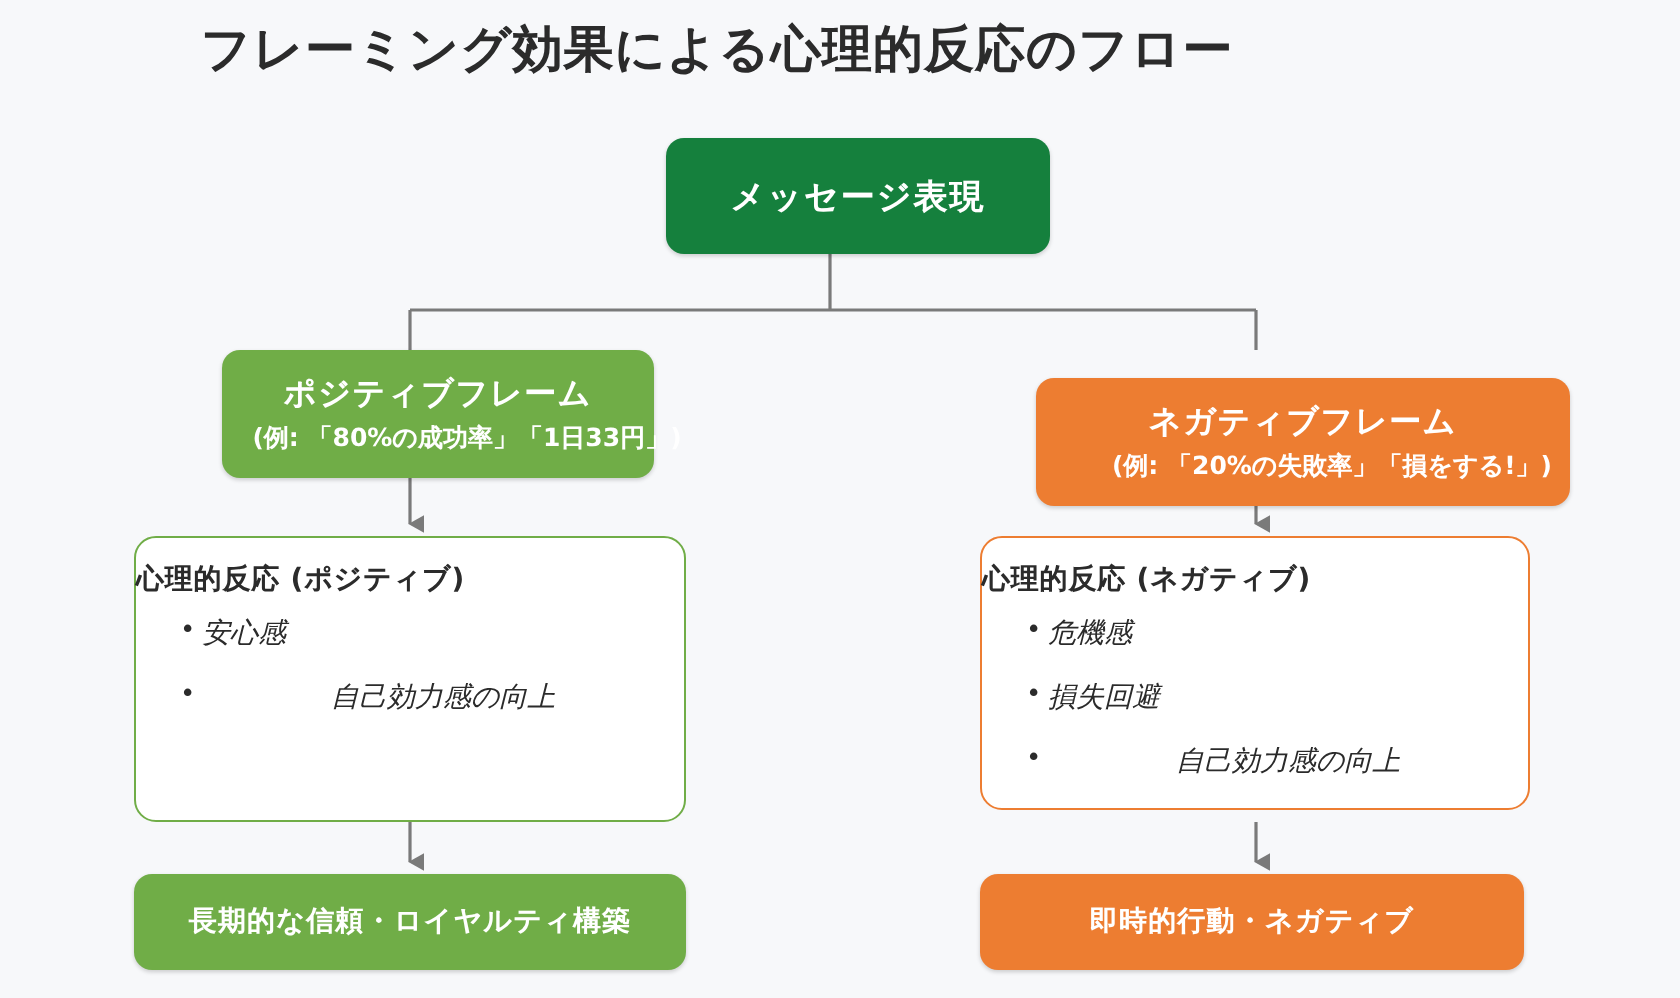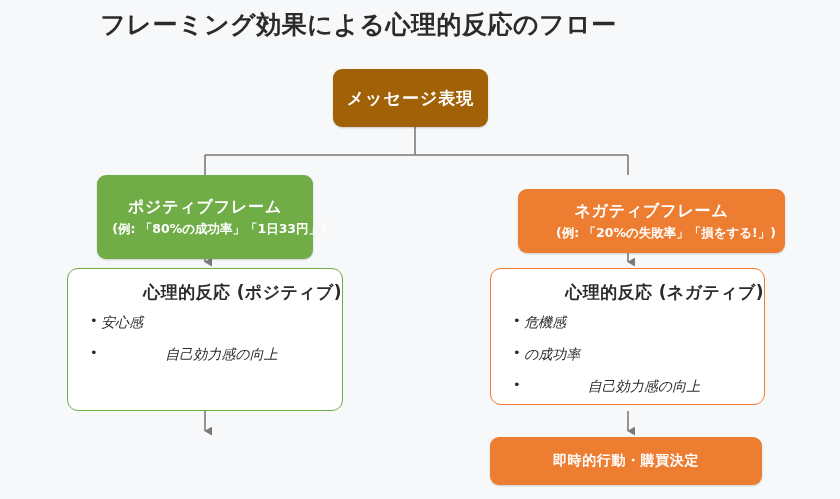"メッセージ表現" #node-root { background: #a16207 -> #15803d; width: 155px -> 192px }
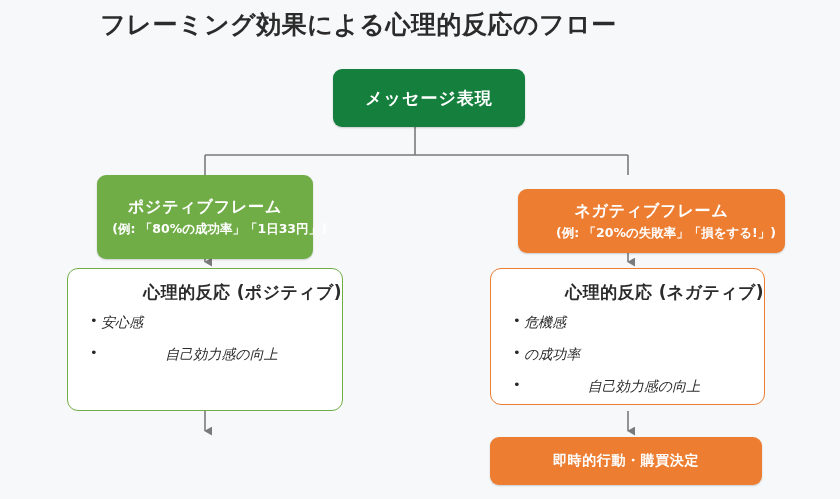"ポジティブフレーム" #node-positive-frame { height: 84px -> 64px; left: 97px -> 111px }
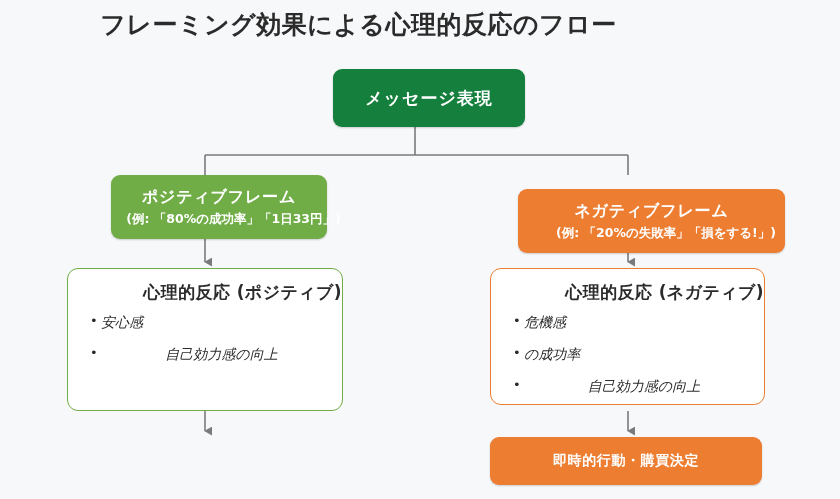"心理的反応 (ポジティブ)" .panel-title { font-size: 17px -> 14px; text-align: right -> left }
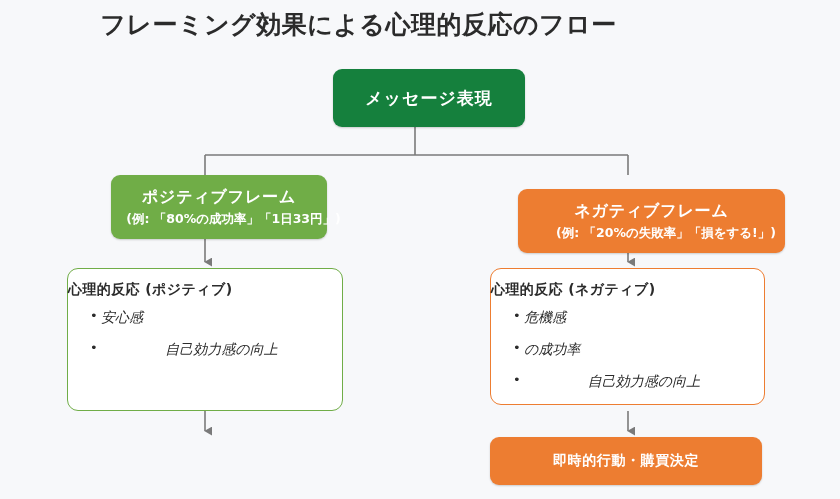"の成功率" li { text: の成功率 -> 損失回避 }
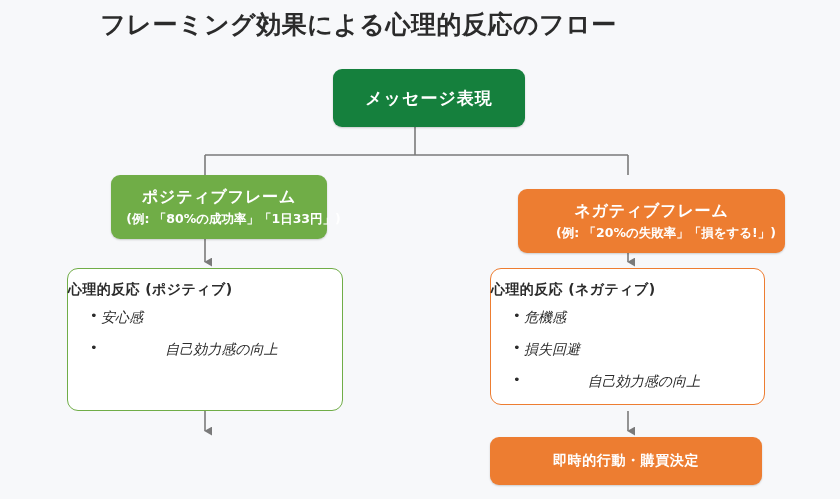"長期的な信頼・ロイヤルティ構築" div.node { html: none -> <div> <div>長期的な信頼・ロイヤルティ構築</div> </div> }
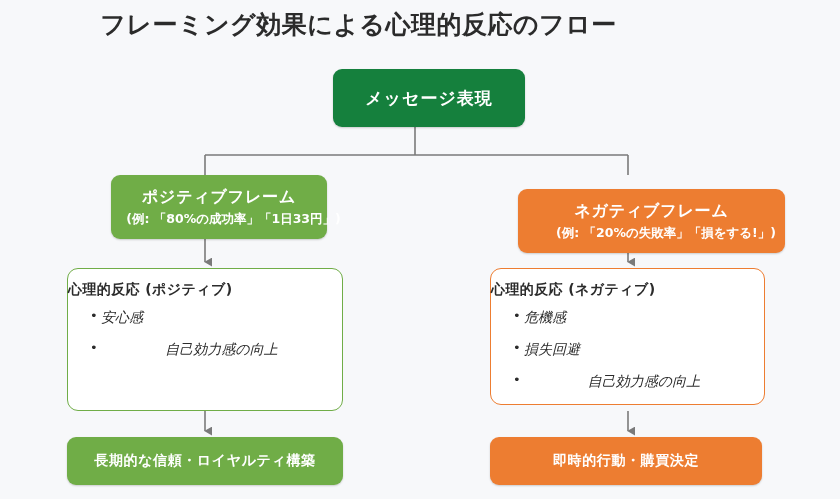"即時的行動・購買決定" div.node-title { text: 購買決定 -> ネガティブ }
